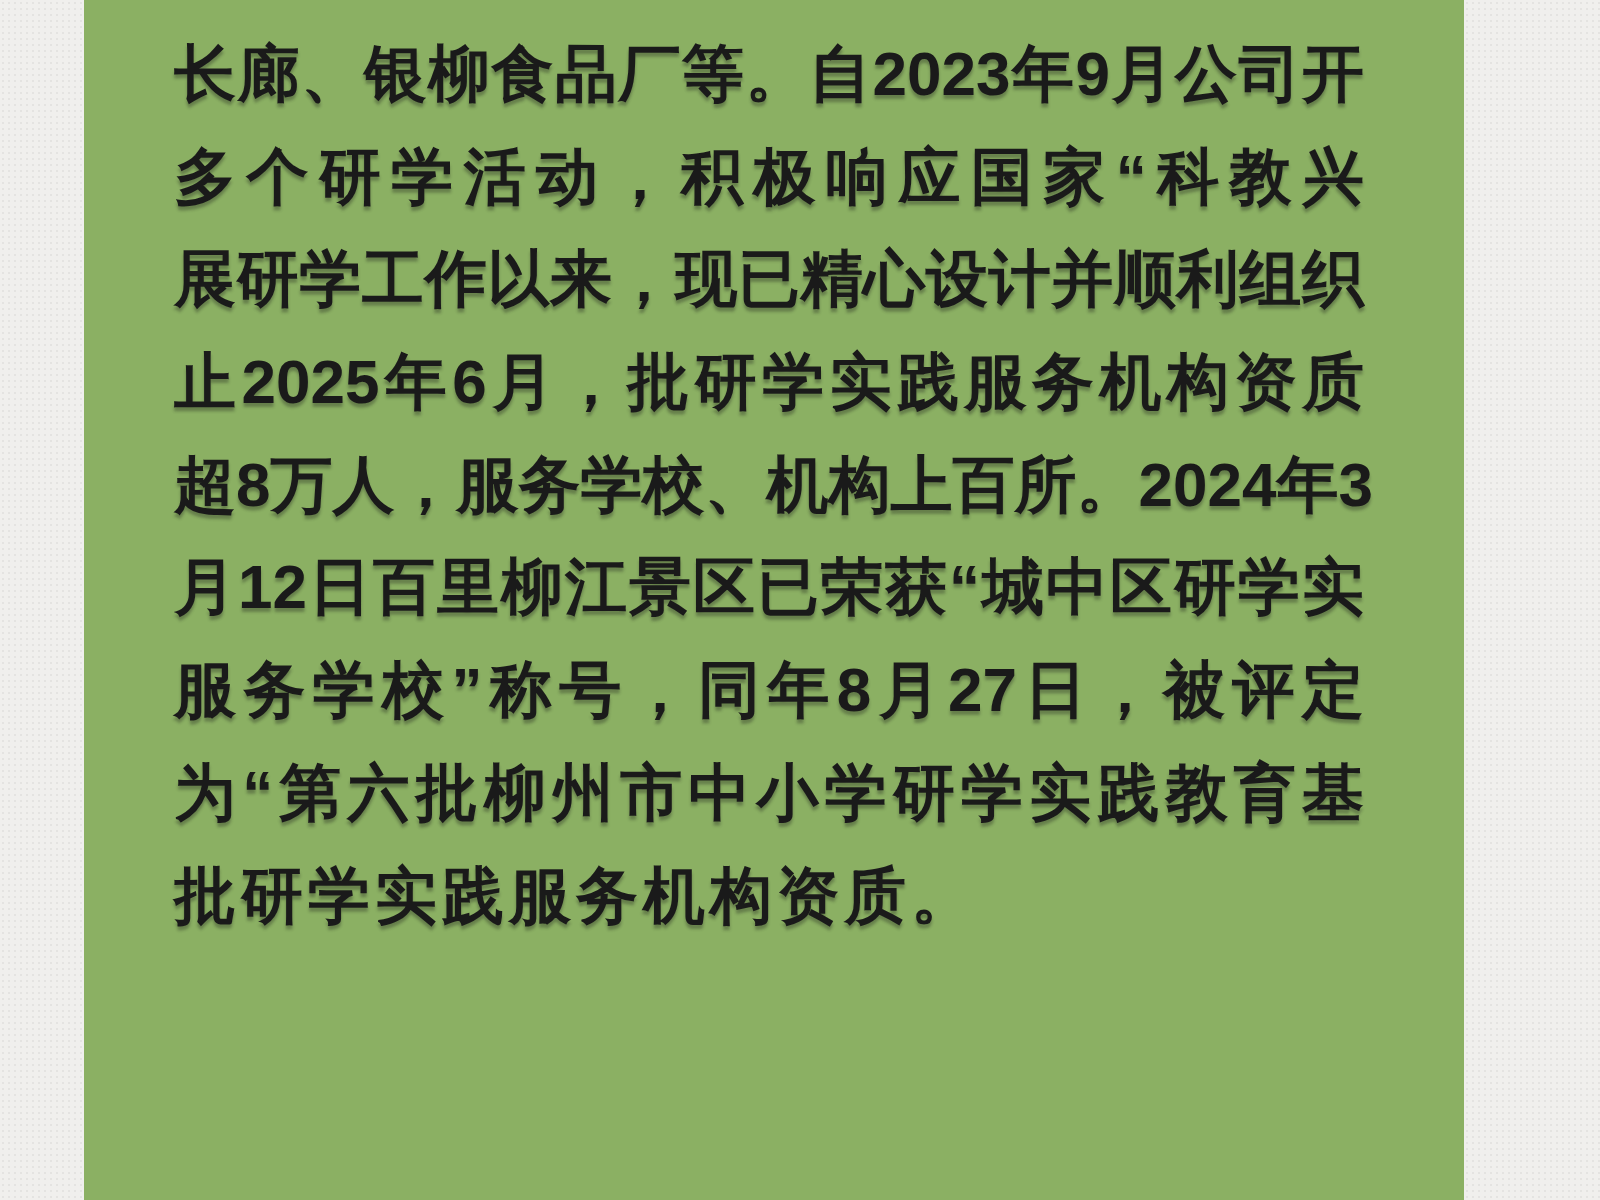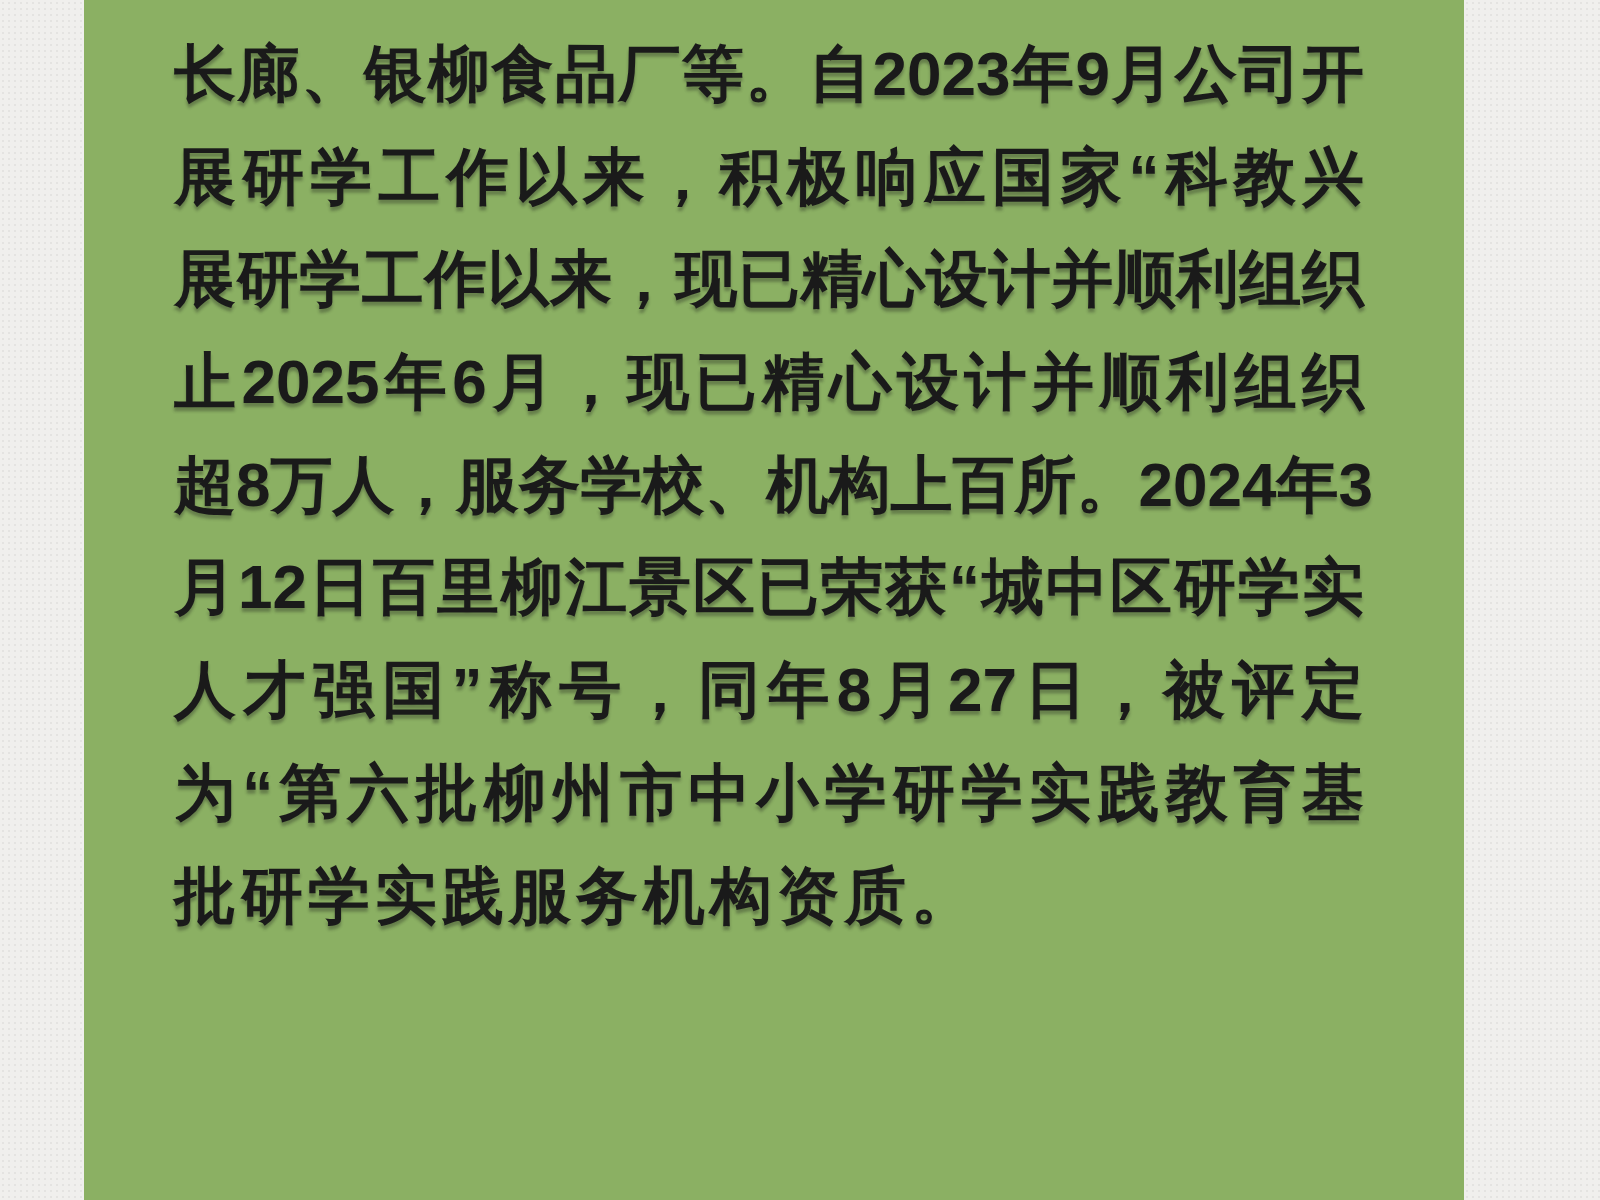"展研学工作以来，积极响应国家“科教兴" div.line { text: 展研学工作以来 -> 多个研学活动 }
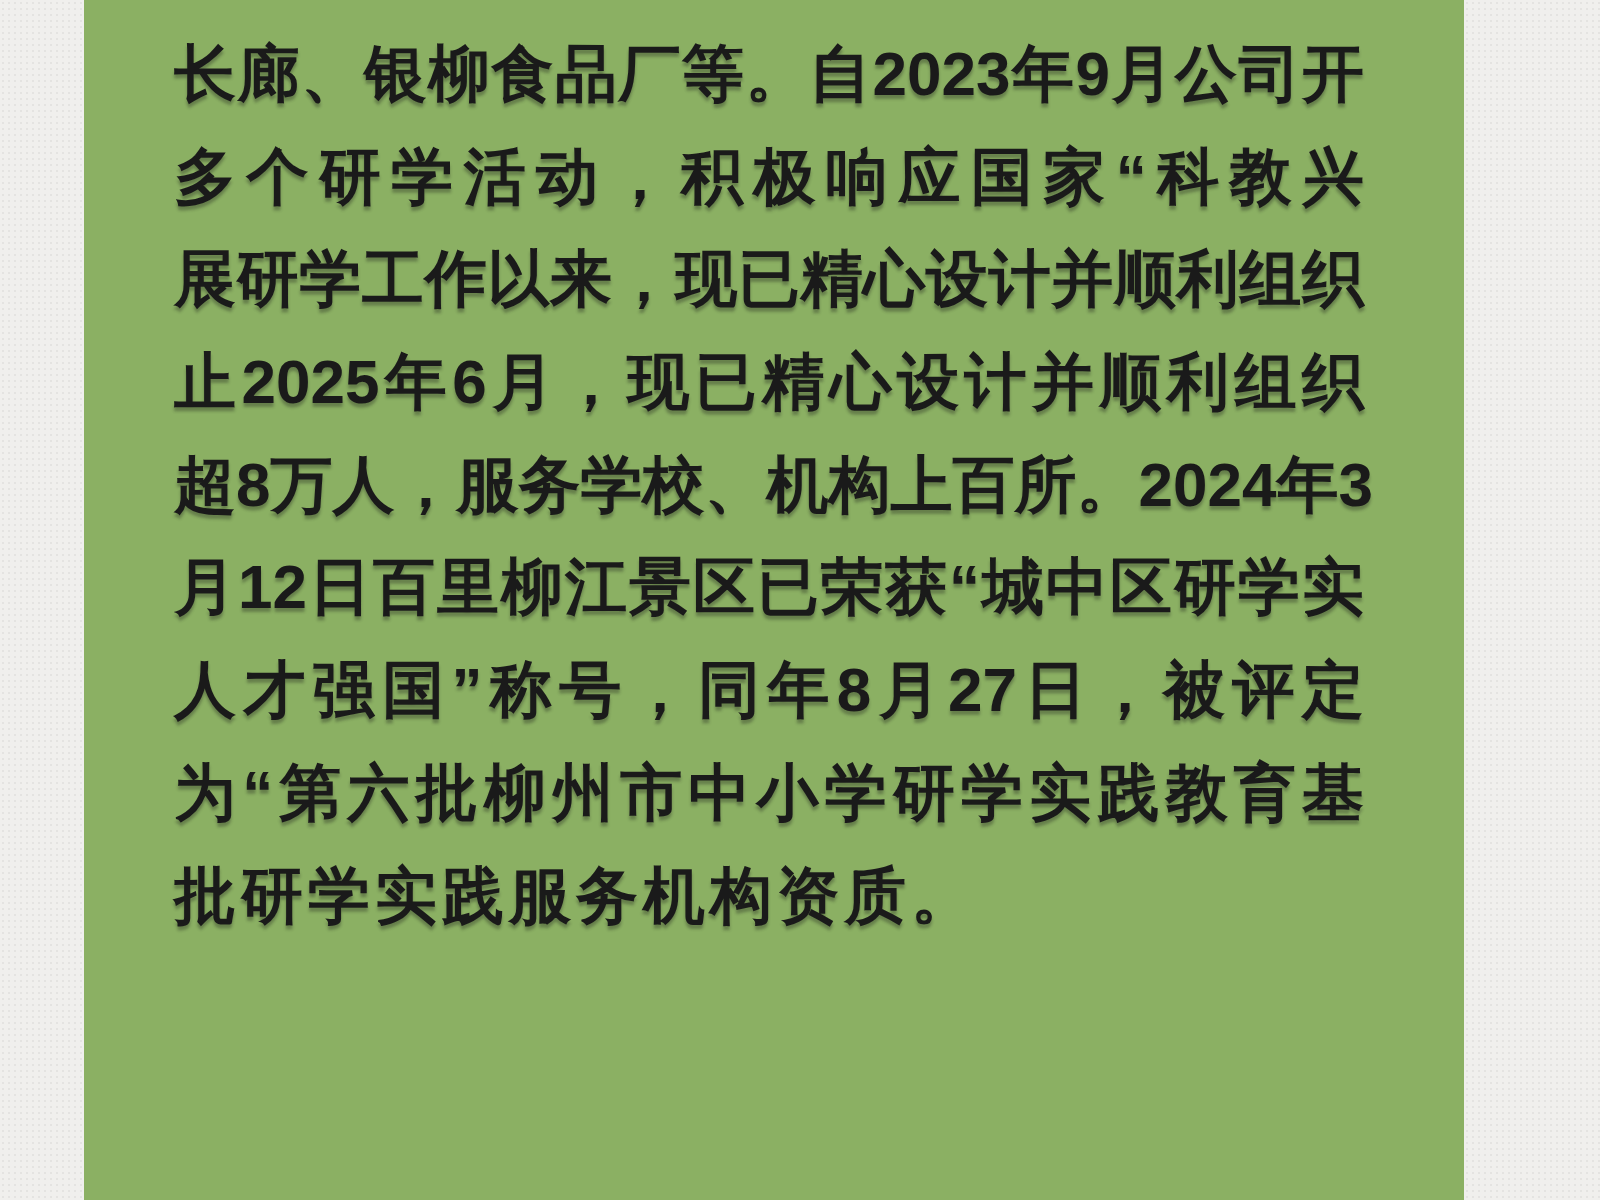"止2025年6月，现已精心设计并顺利组织" div.line { text: 现已精心设计并顺利组织 -> 批研学实践服务机构资质 }
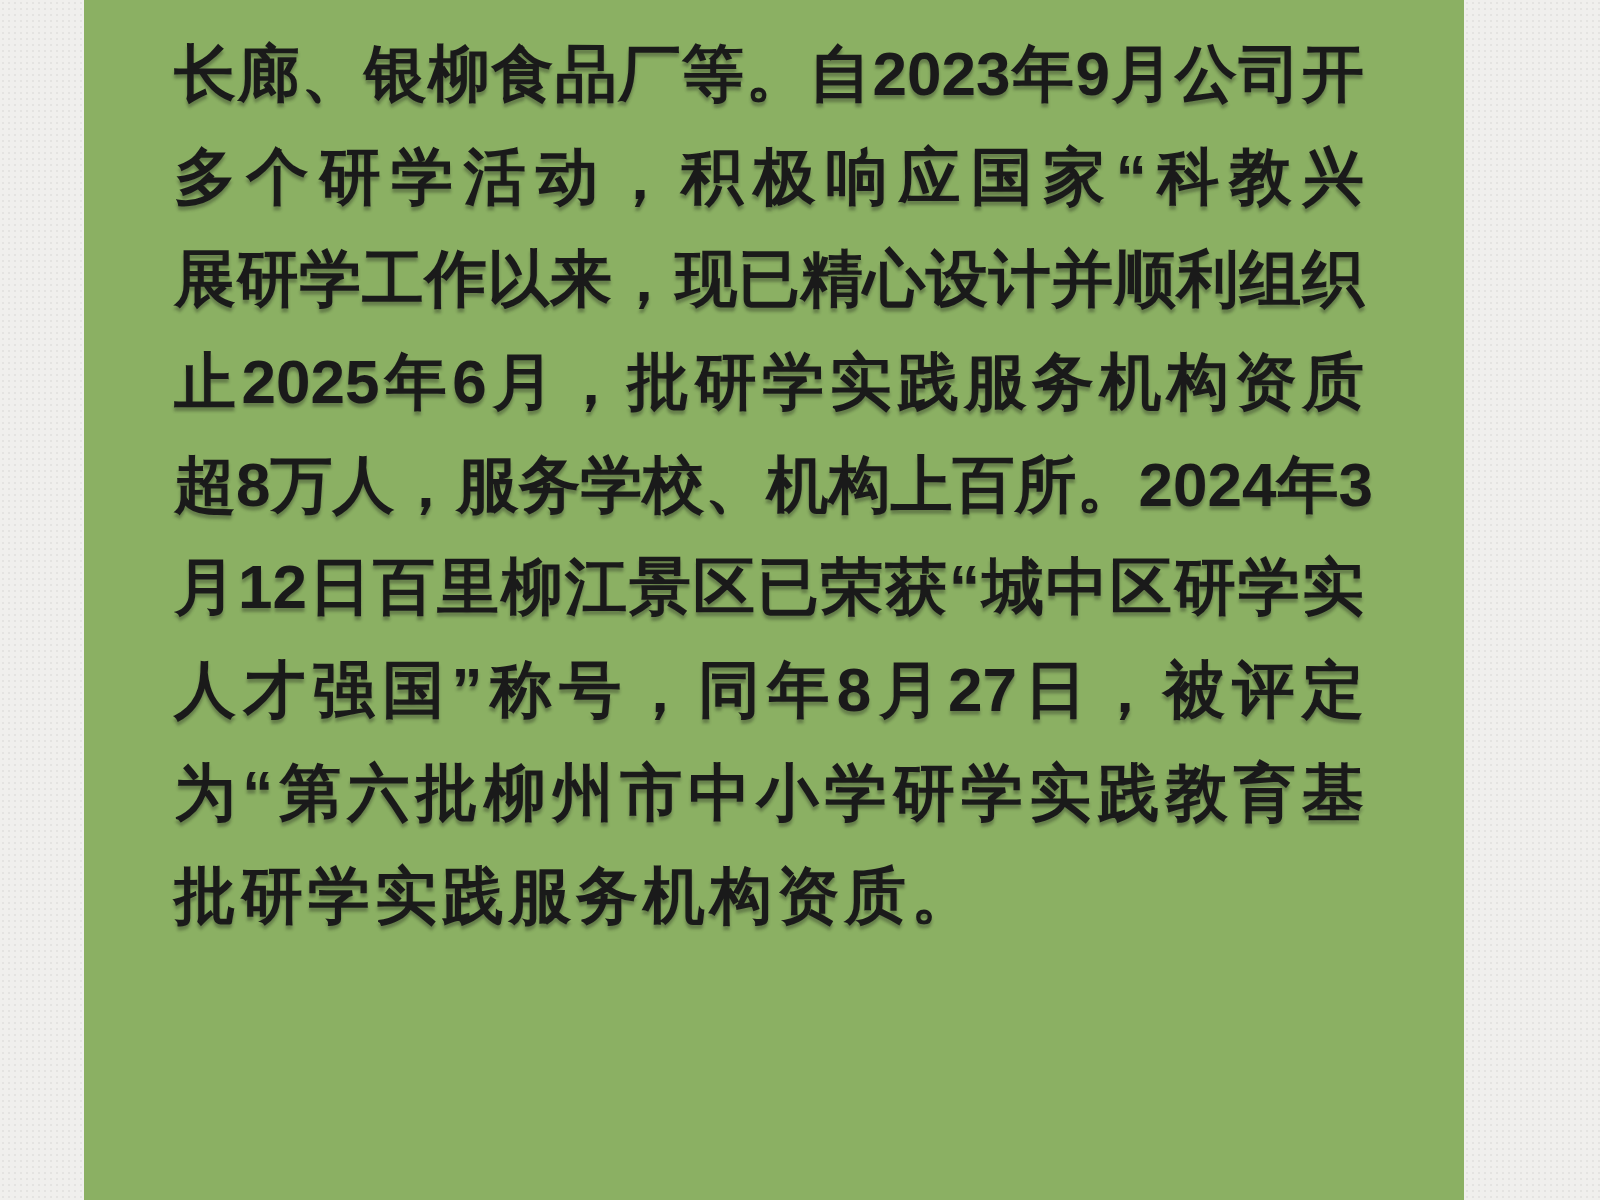"人才强国”称号，同年8月27日，被评定" div.line { text: 人才强国 -> 服务学校 }
